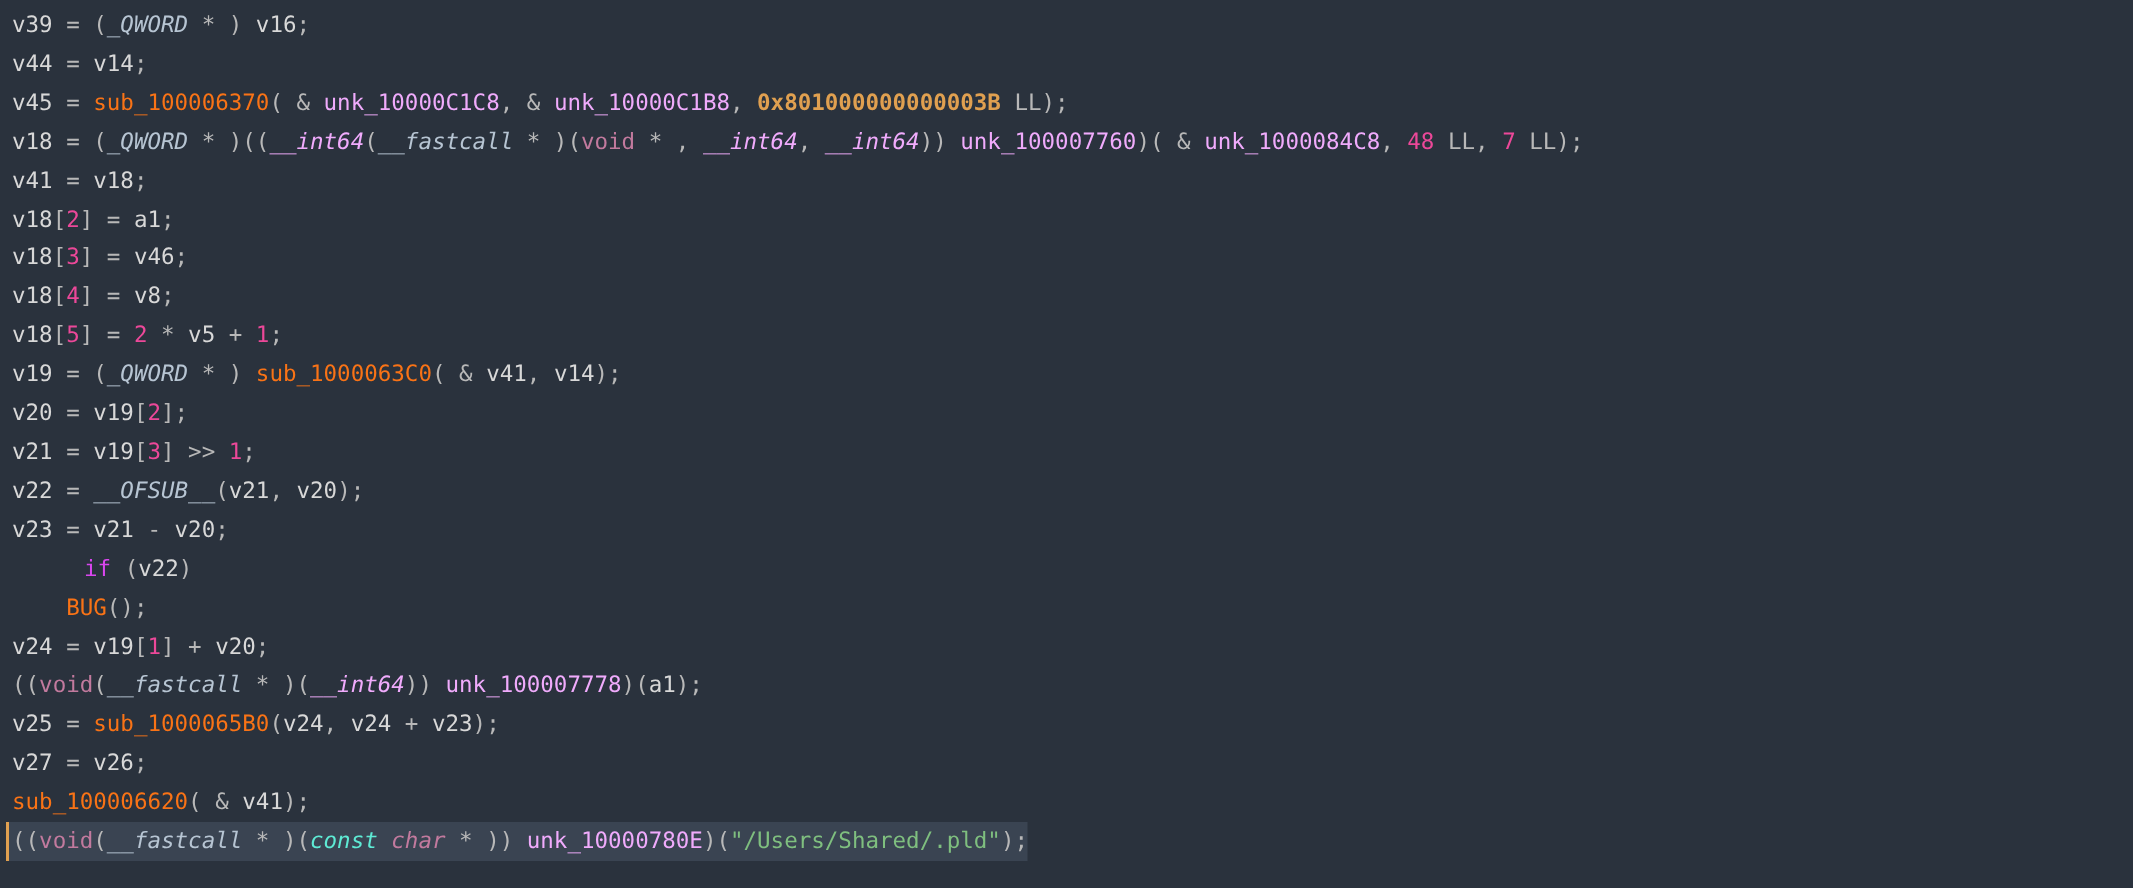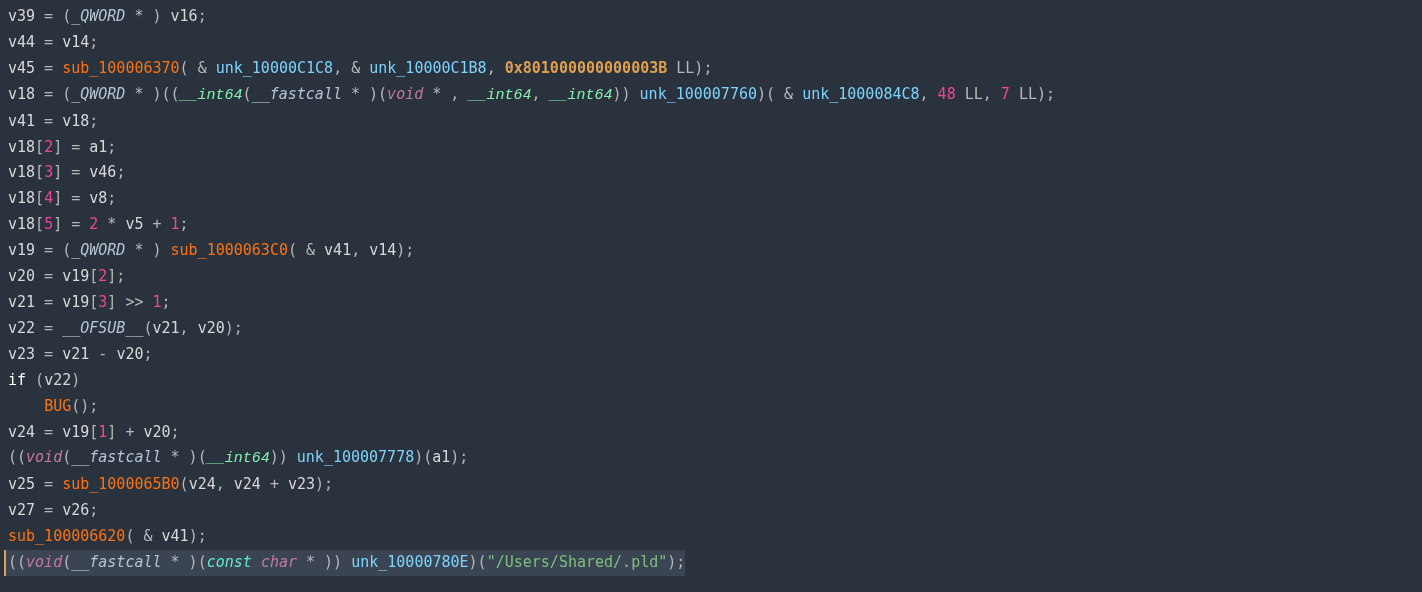"unk_10000C1C8" .tk-unk { color: #7dd3fc -> #f0abfc }
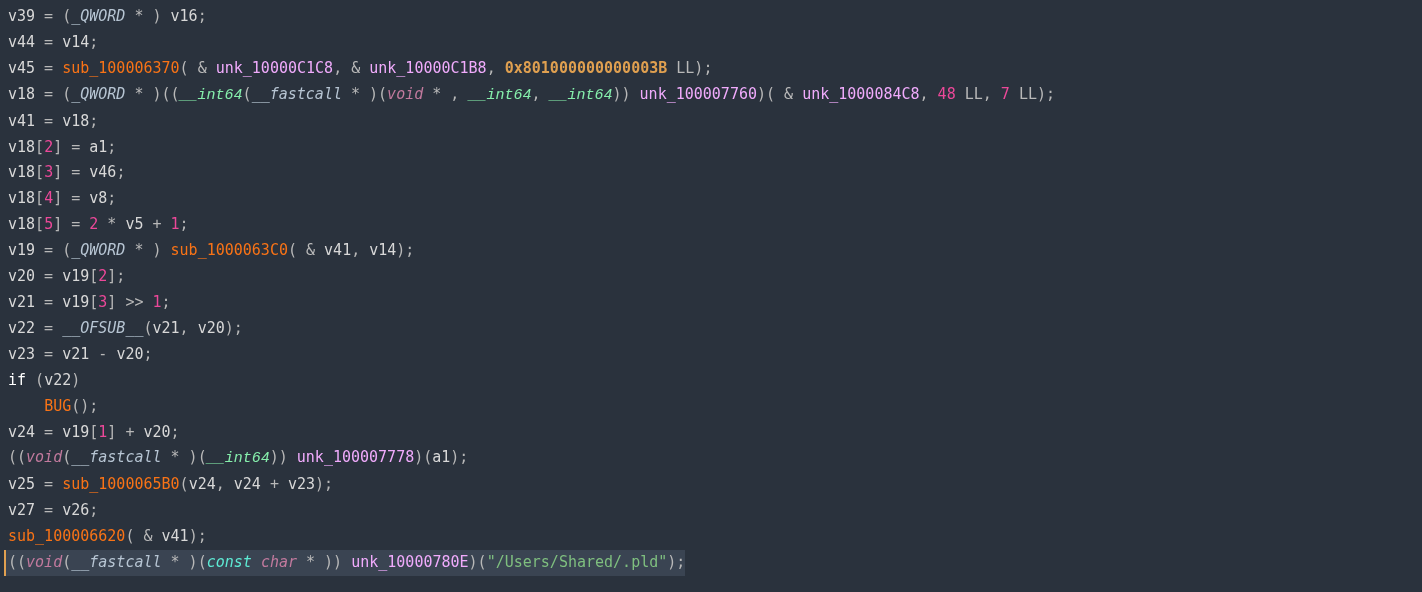"__int64" .tk-int64 { color: #86efac -> #f0abfc; font-family: Liberation Mono, monospace -> none }
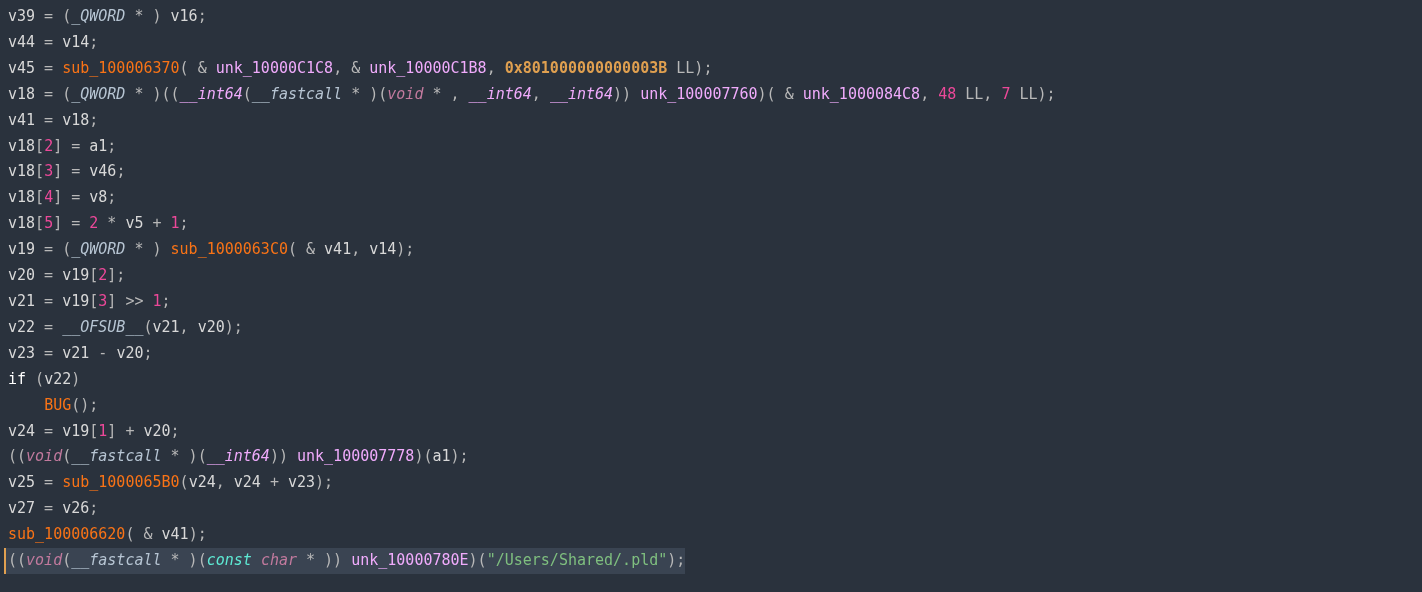"void" .tk-void { font-style: italic -> none }
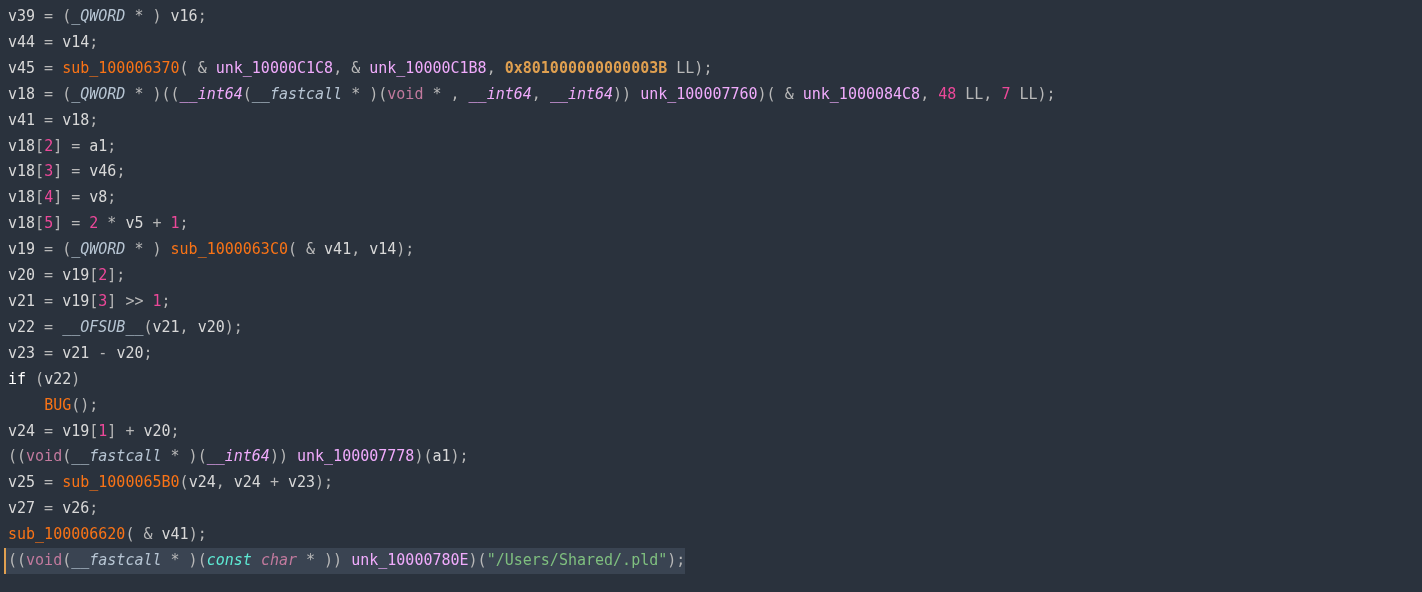"if" .tk-kw { color: #ffffff -> #d946ef; margin-left: none -> 48px }
